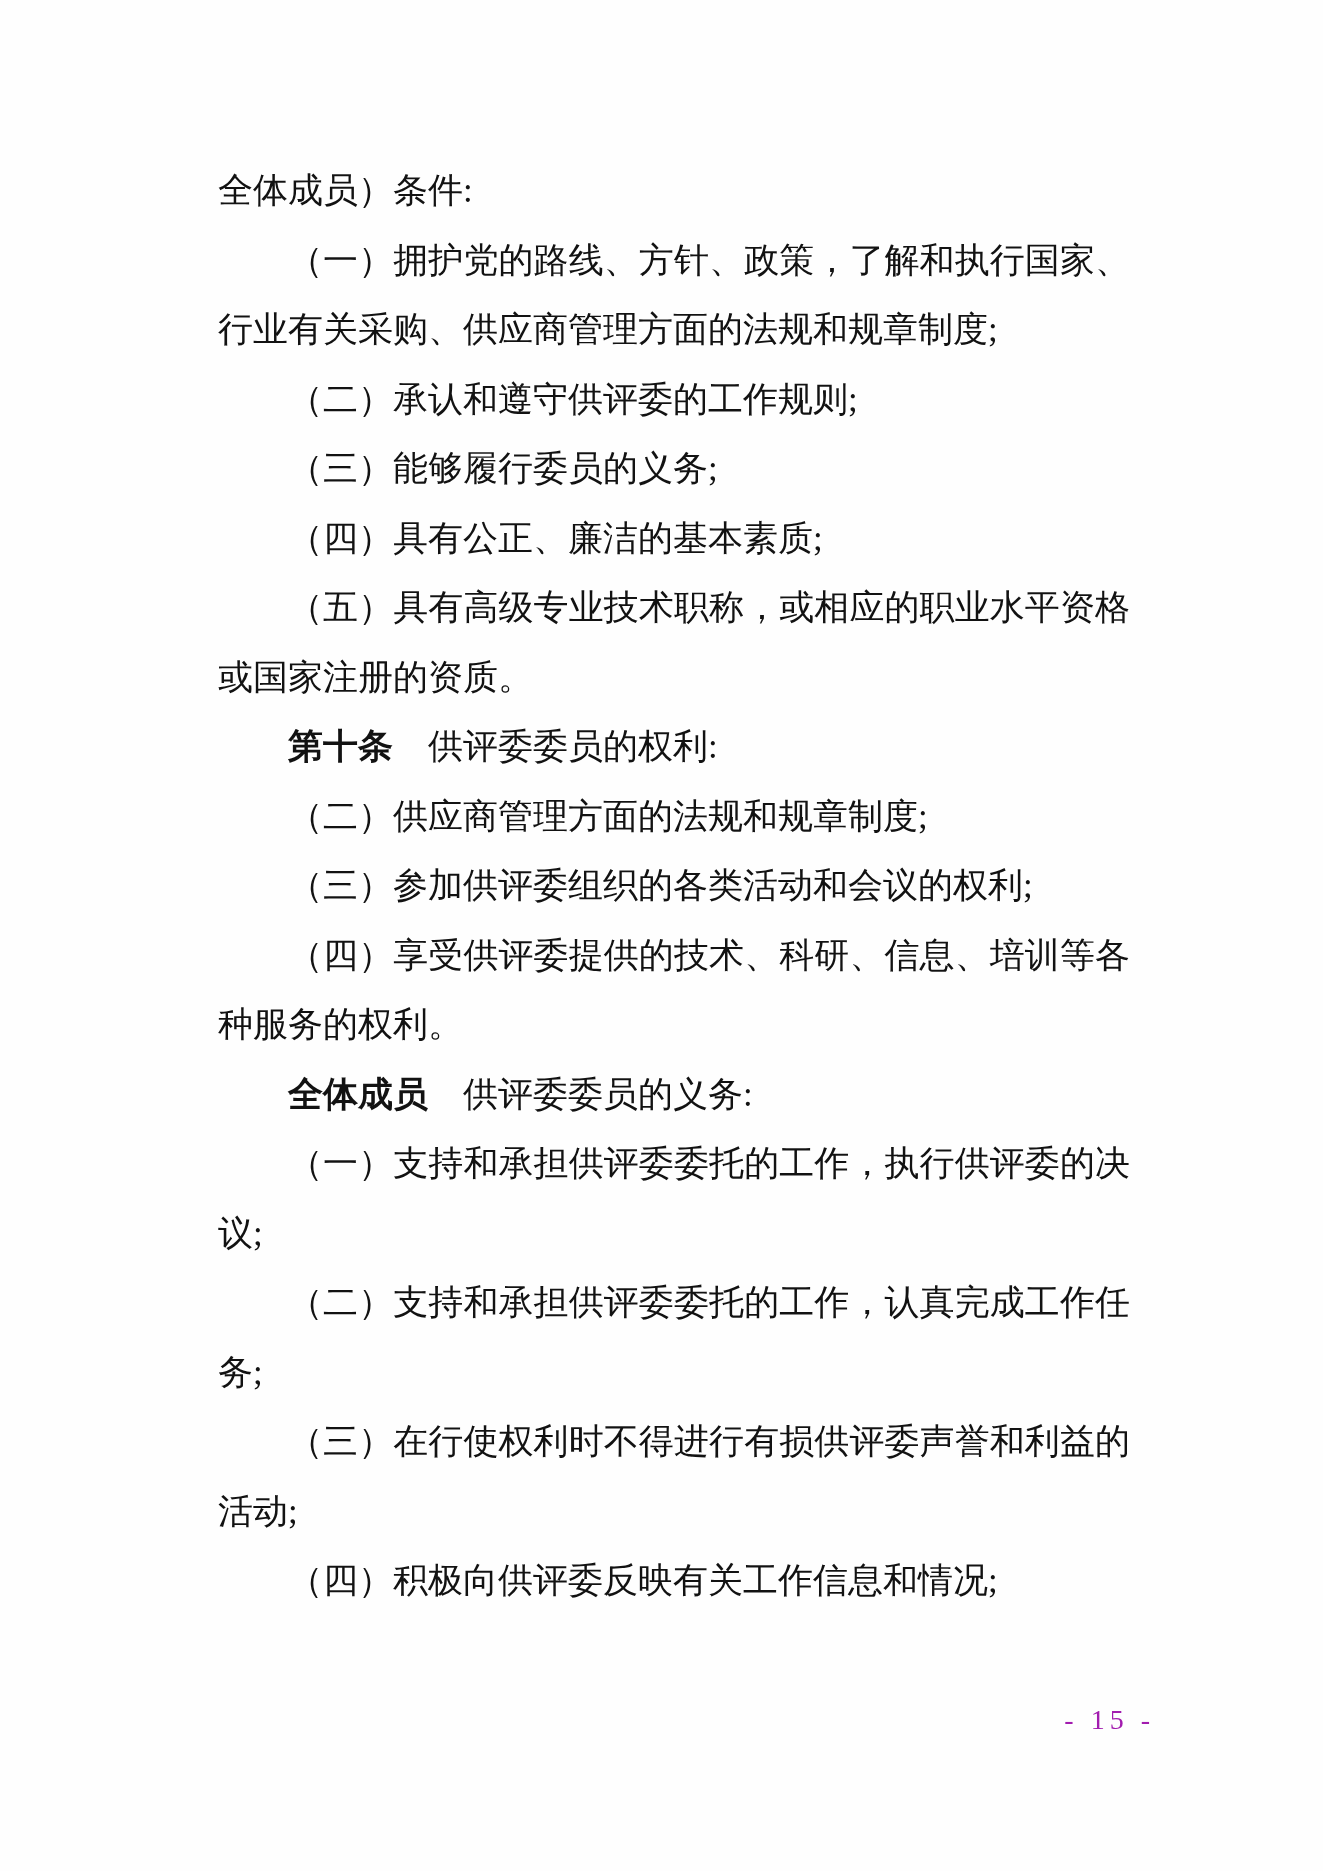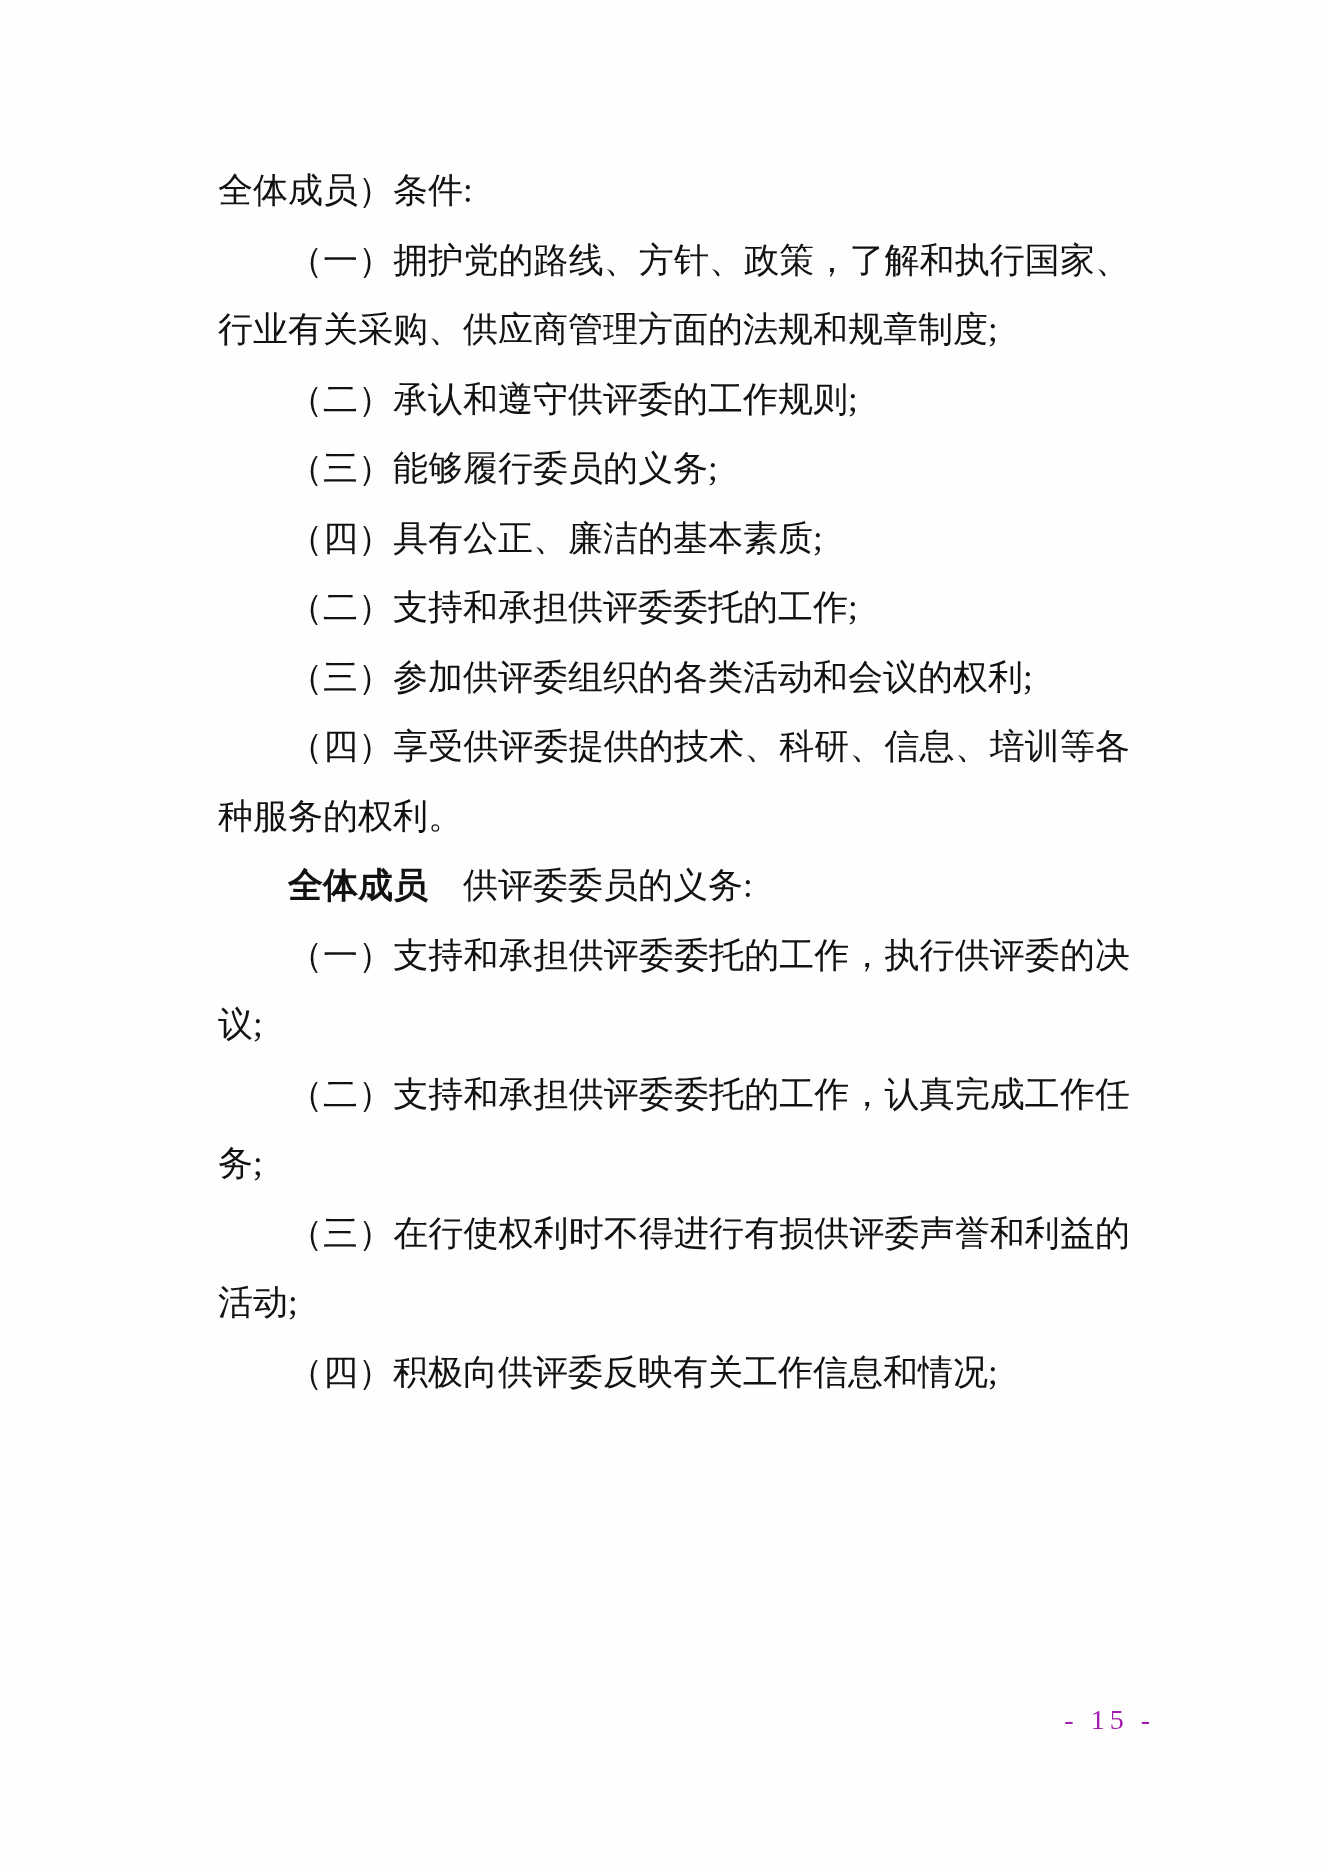"（五）具有高级专业技术职称，或相应的职业水平资格或国家注册的资质。" p.para { html: none -> <p>（五）具有高级专业技术职称，或相应的职业水平资格或国家注册的资质。</p> }
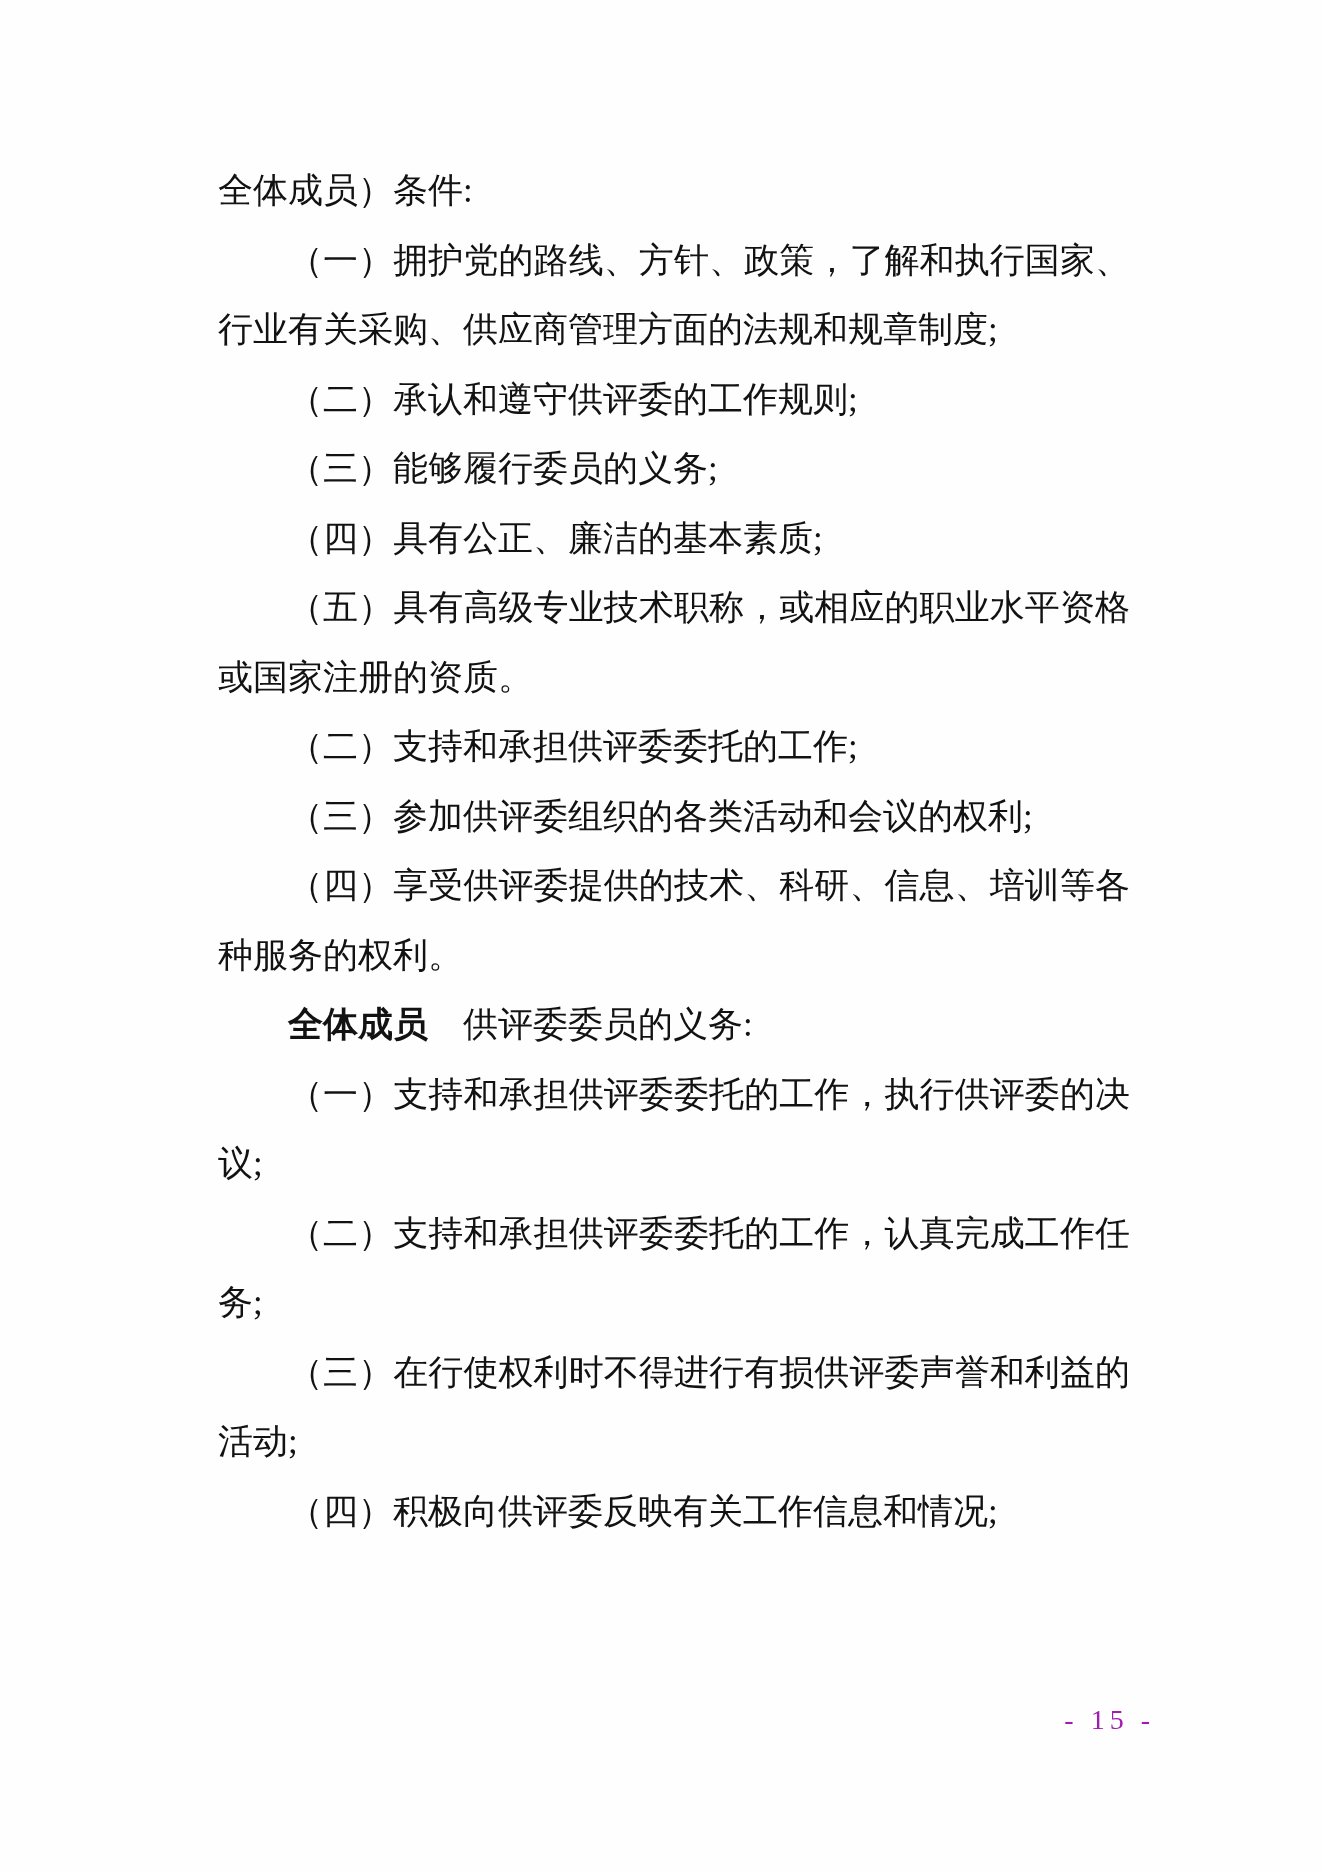"第十条 供评委委员的权利:" p.para { html: none -> <p><span>第十条</span><span>供评委委员的权利:</span></p> }
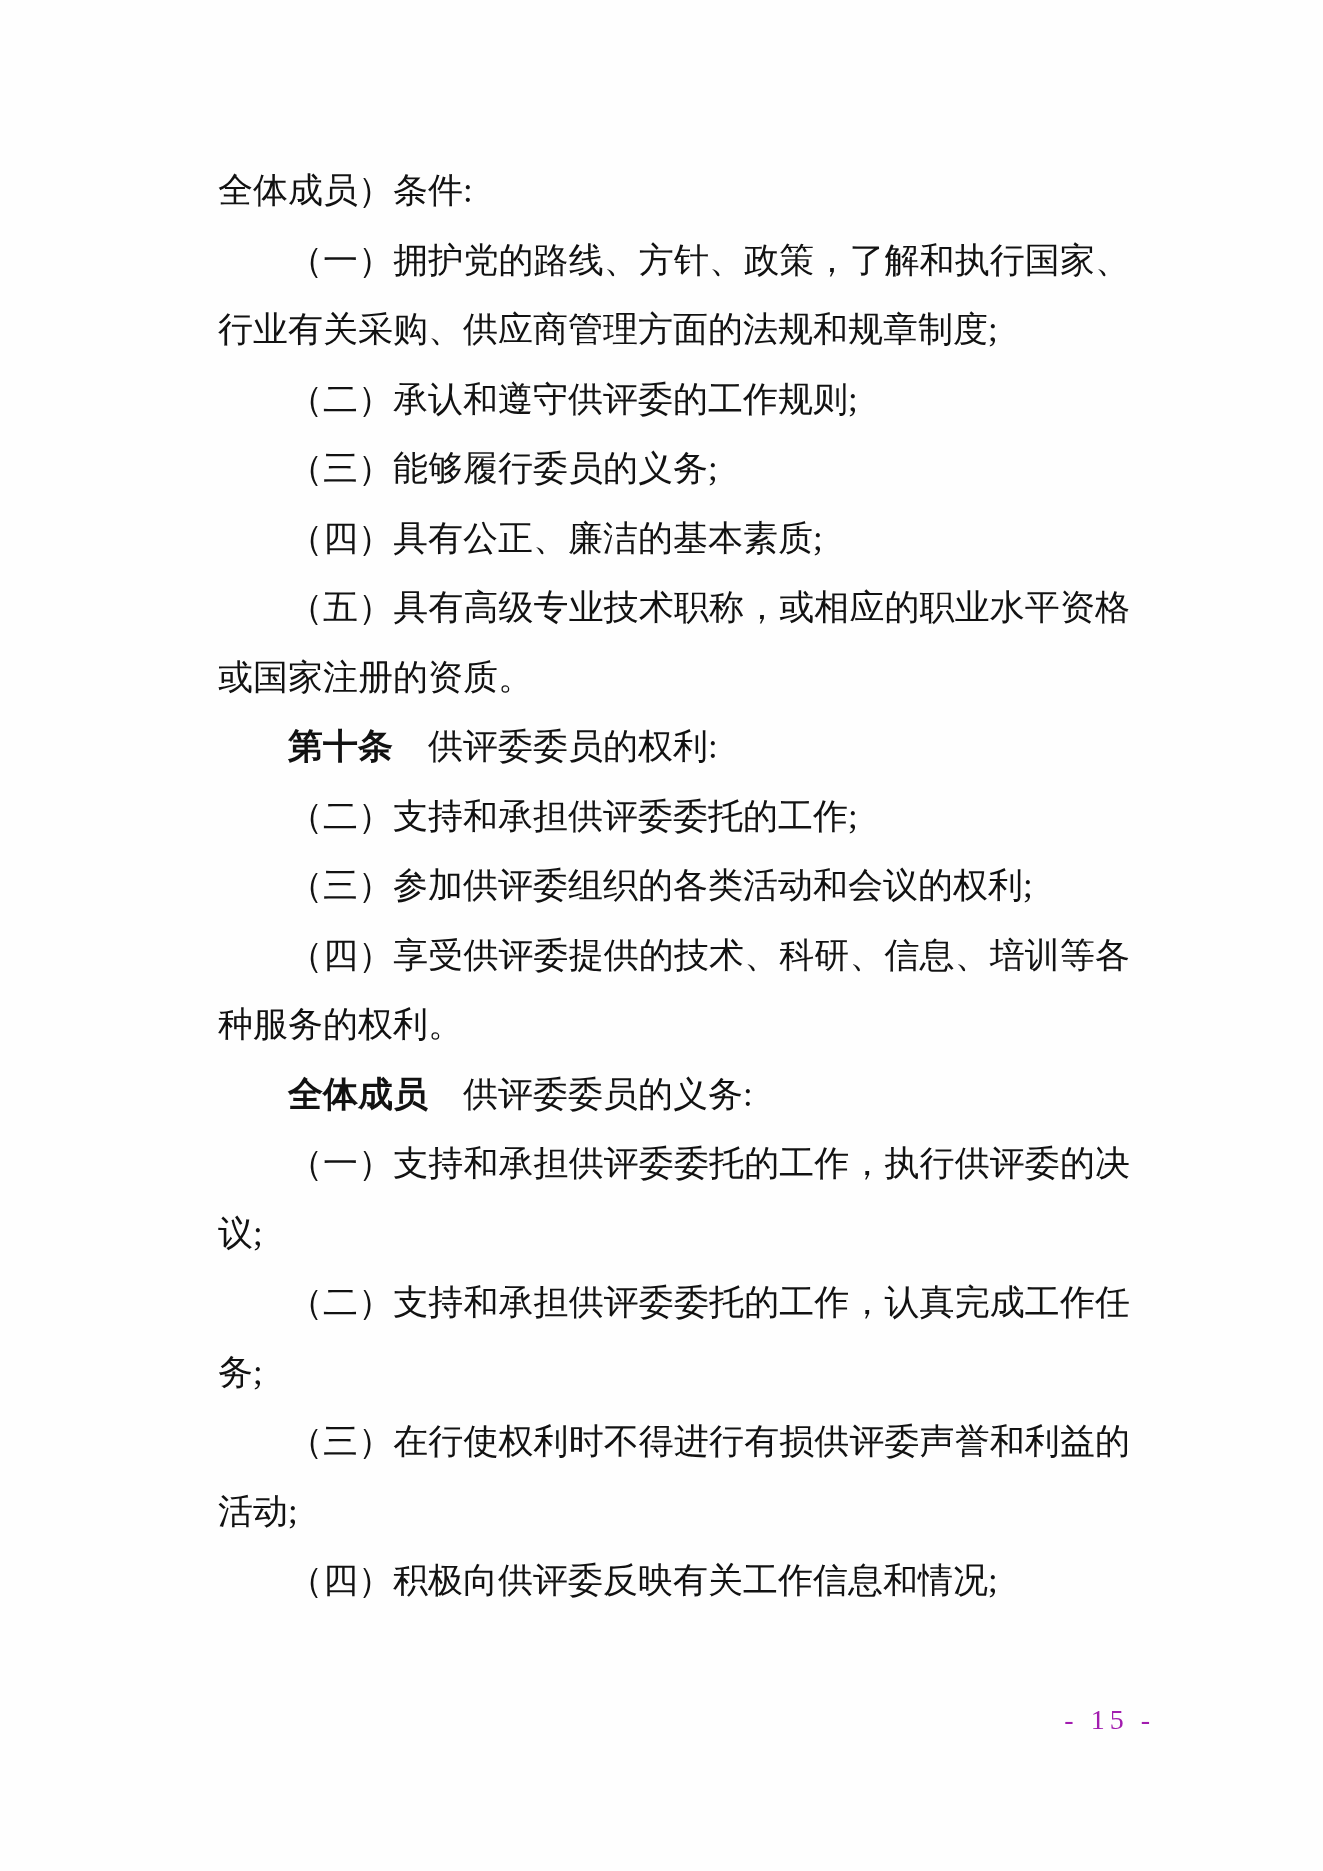"（二）支持和承担供评委委托的工作;" p.para { text: 支持和承担供评委委托的工作 -> 供应商管理方面的法规和规章制度 }
